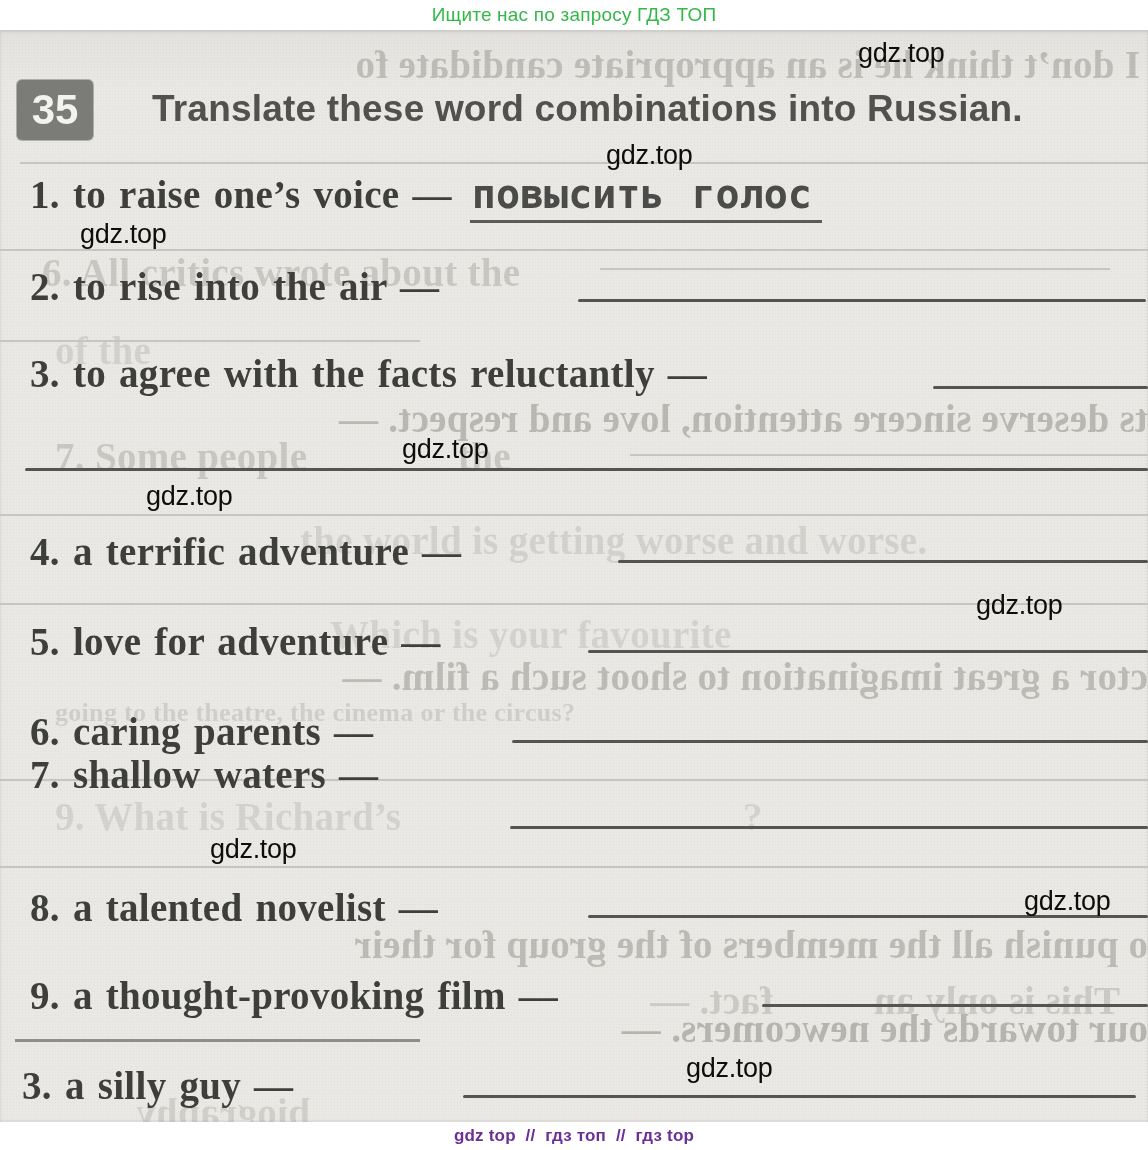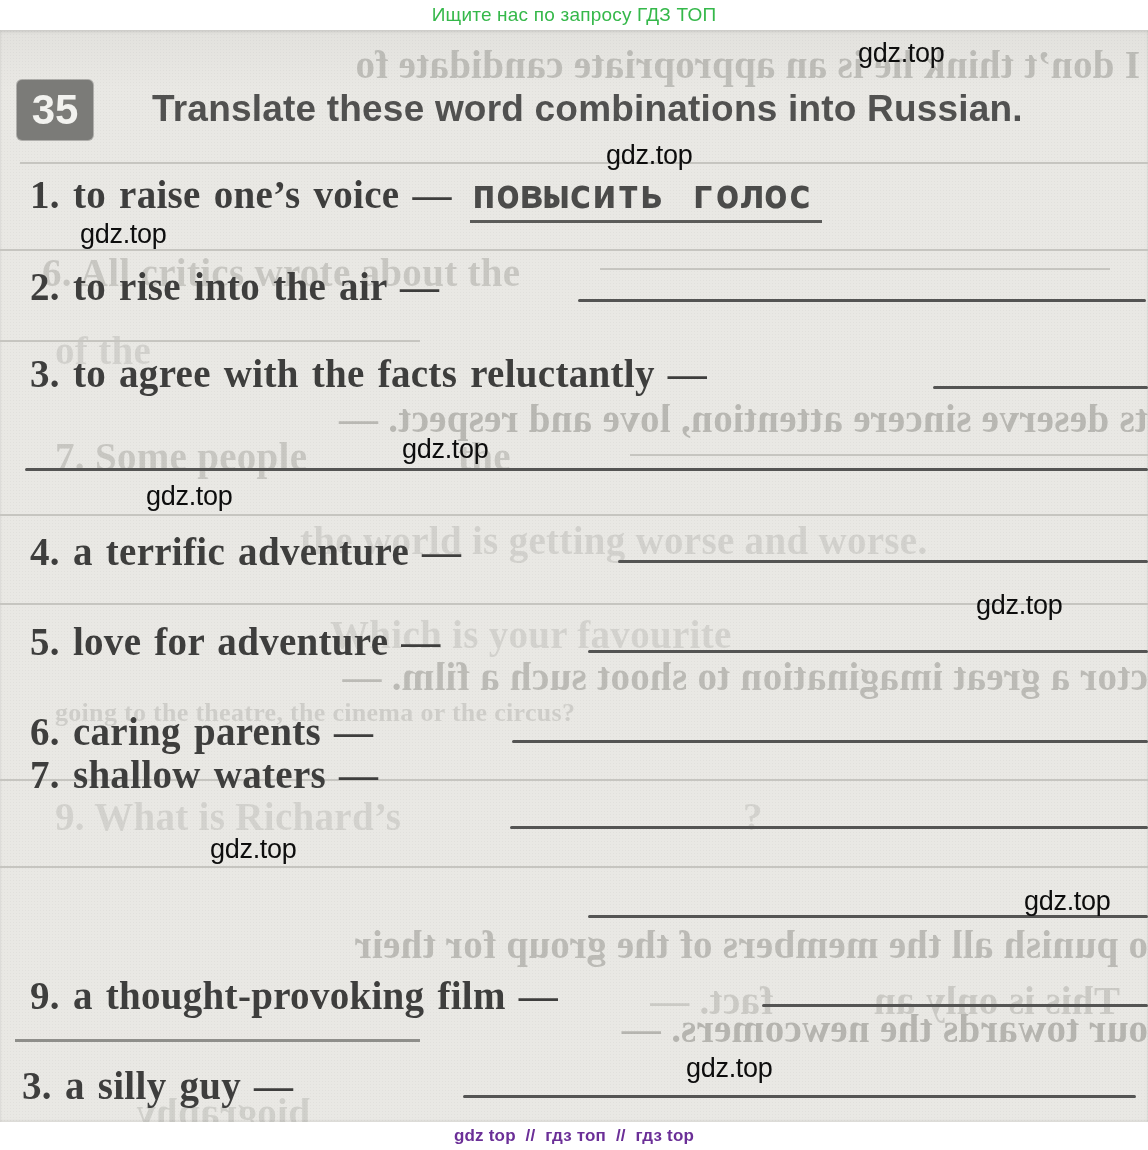"8. a talented novelist —" div.item { html: none -> <div><span>8. a talented novelist —</span></div> }
